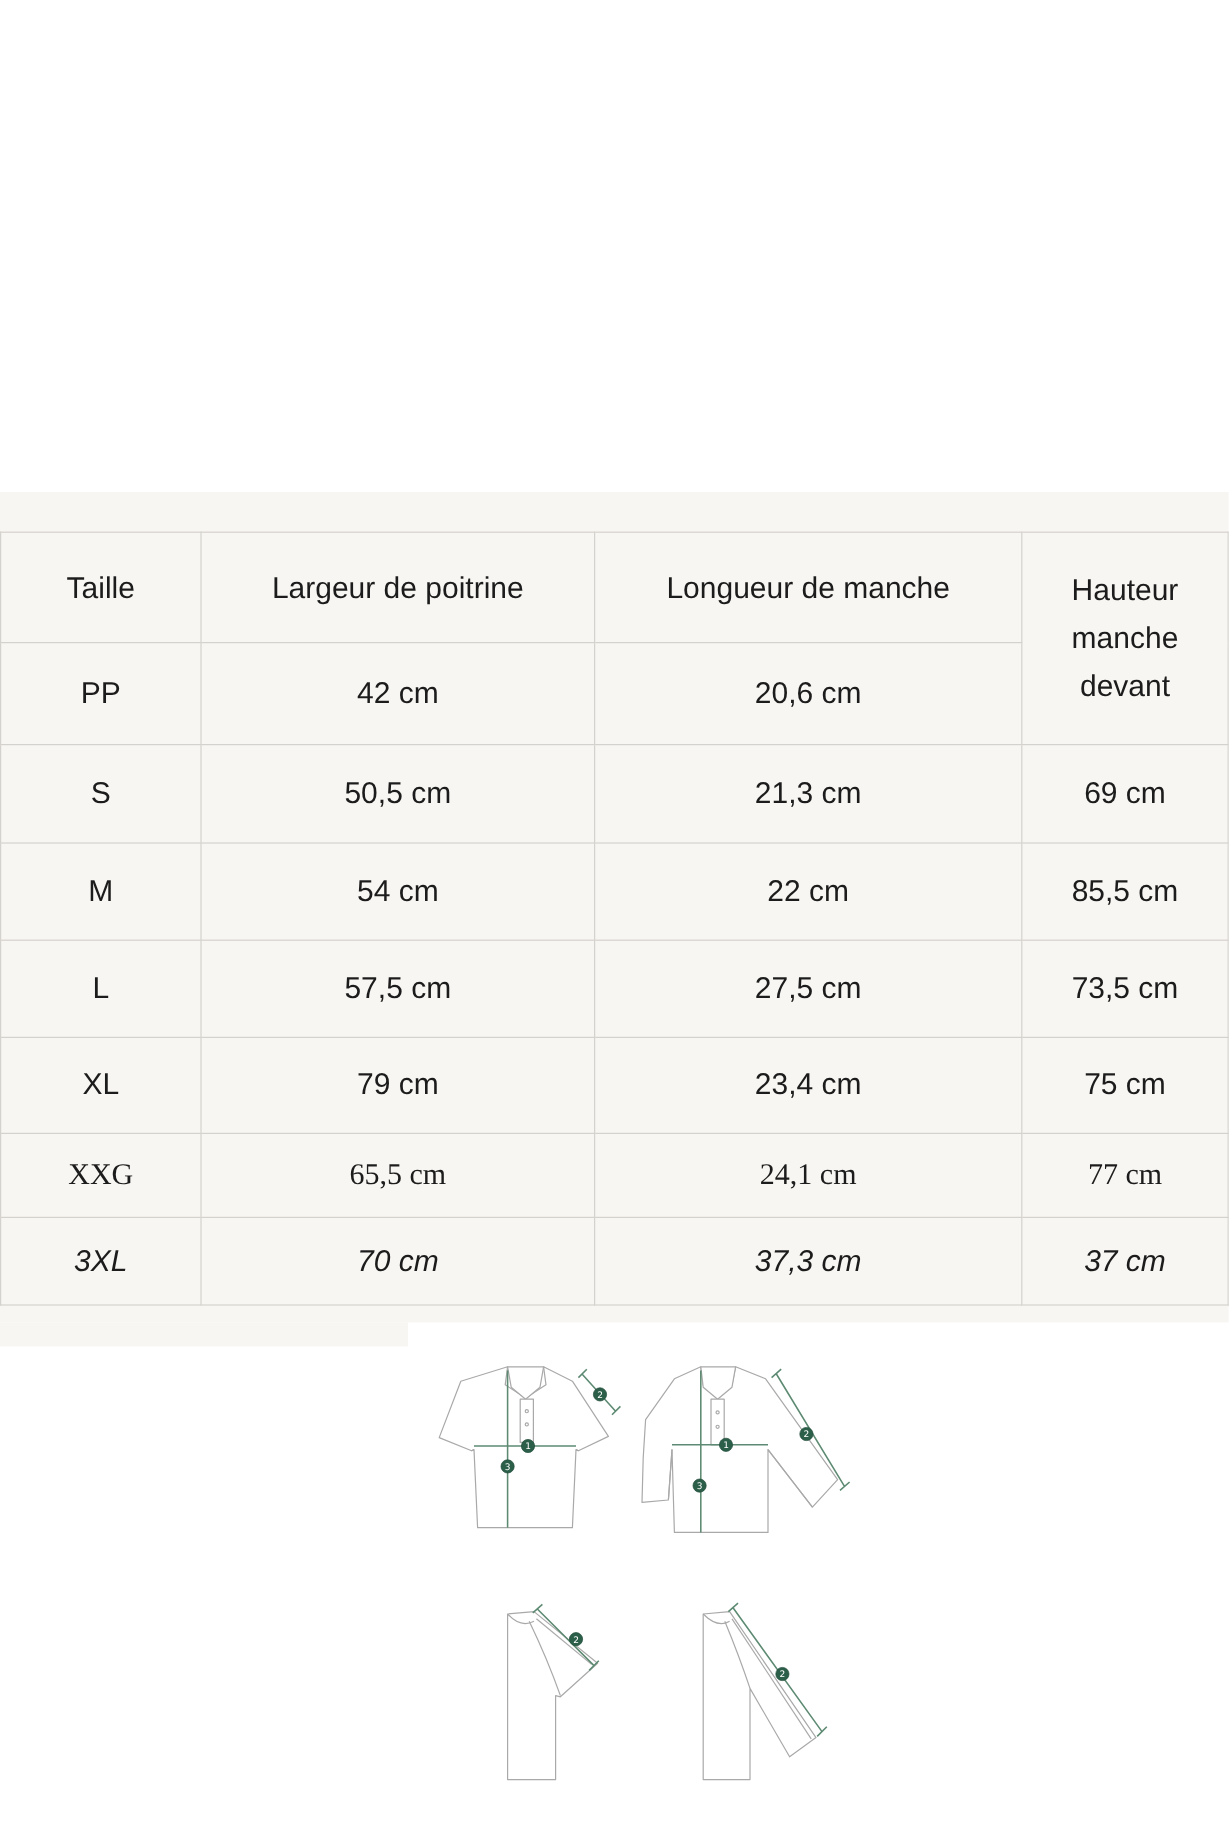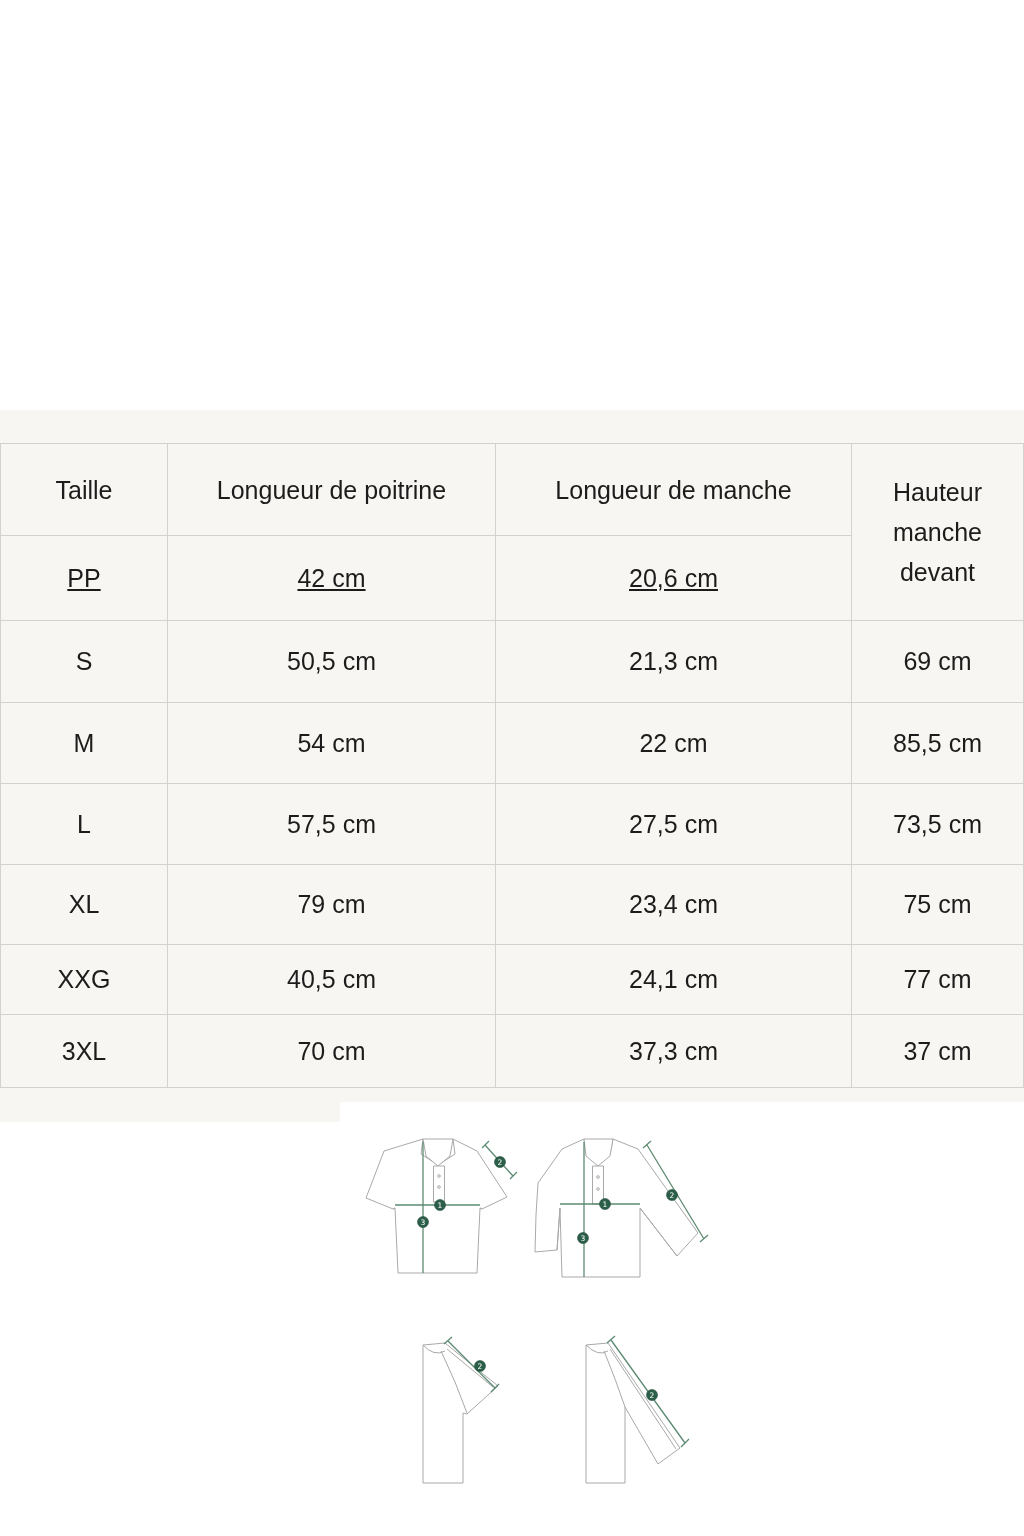"Longueur de poitrine" th { text: Longueur -> Largeur }
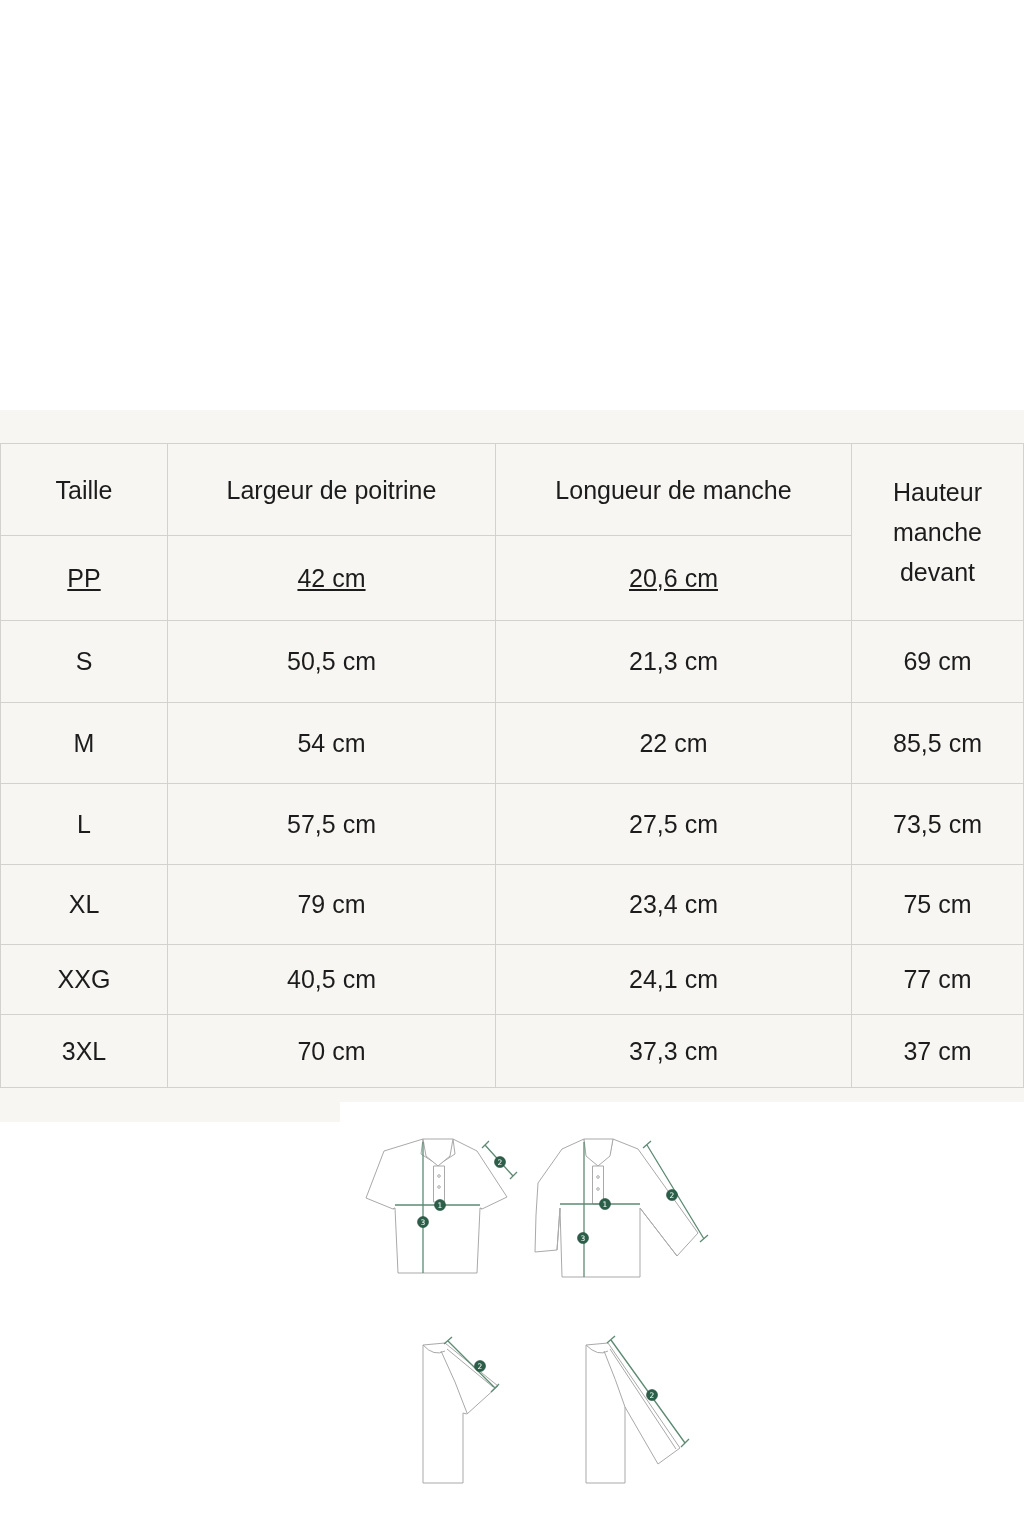"PP" tr.r-pp { text-decoration: underline -> none }
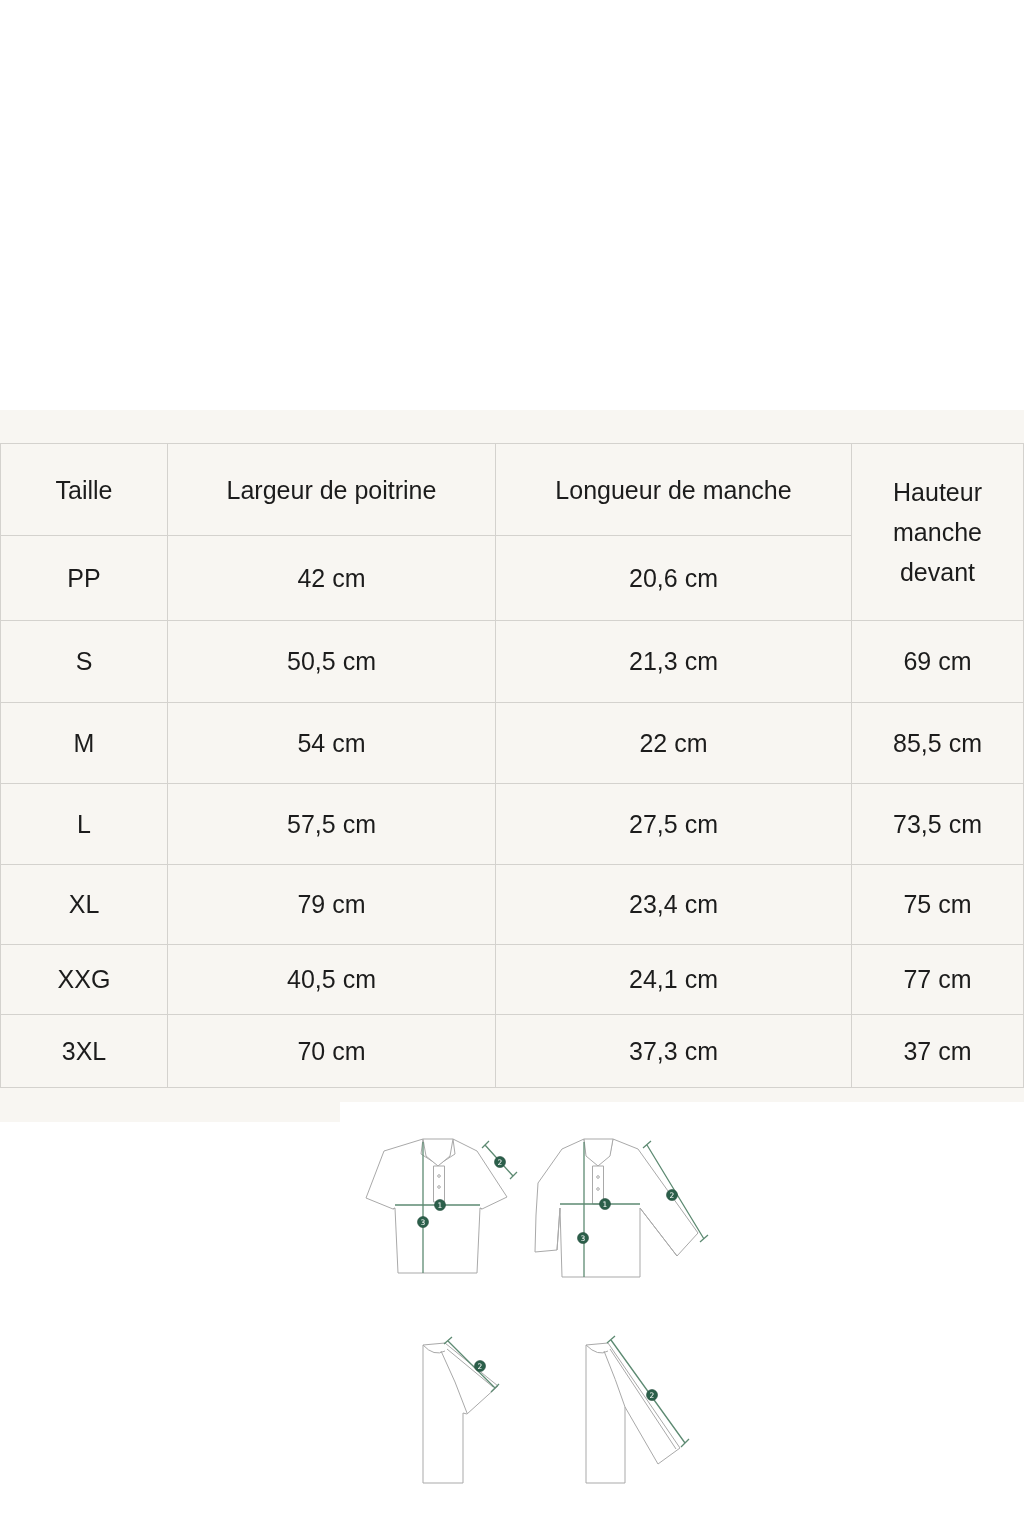"XXG" tr.r-xxg { font-family: none -> Liberation Serif, serif }
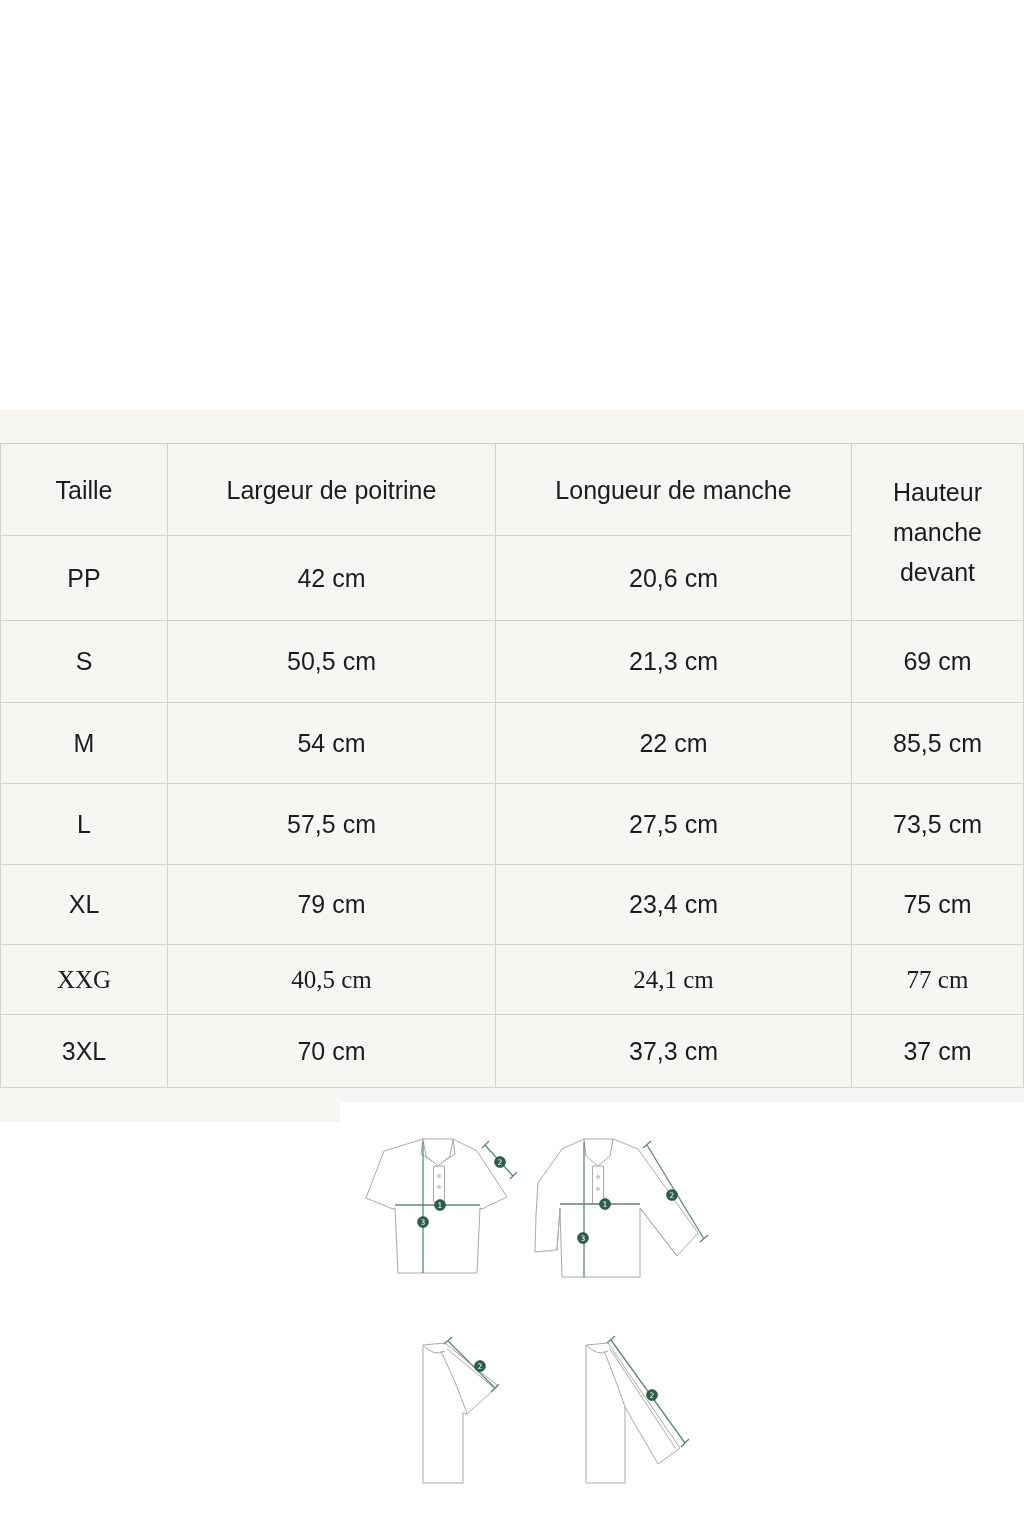"40,5 cm" td { text: 40,5 -> 65,5 }
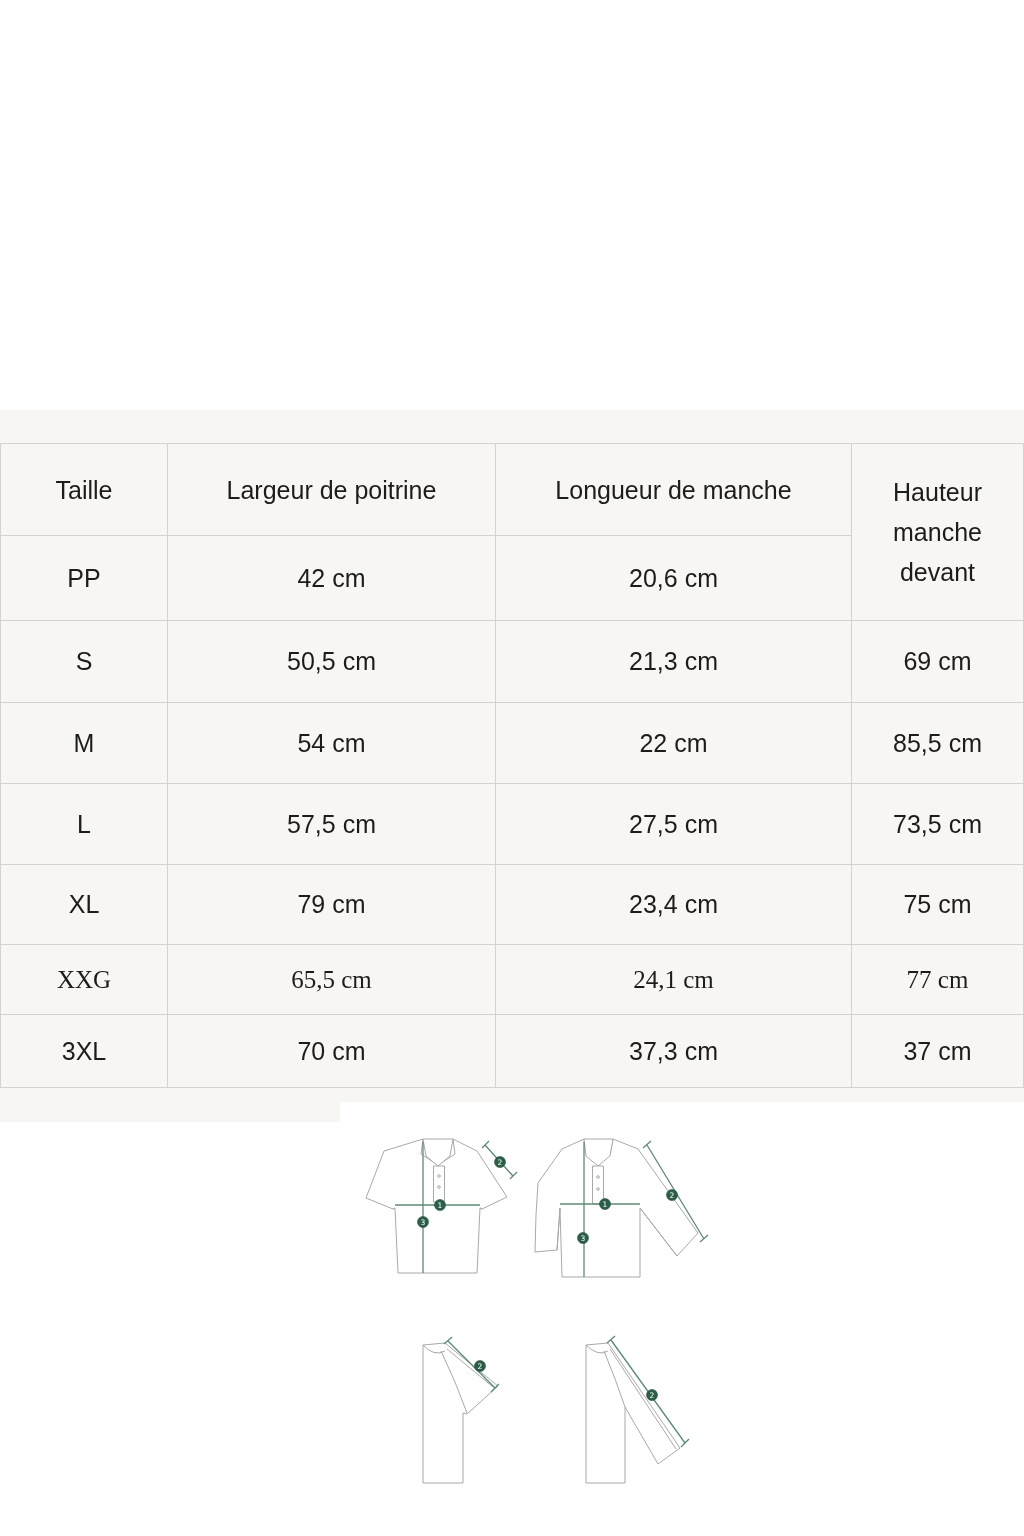"3XL" tr.r-3xl { font-style: none -> italic }
